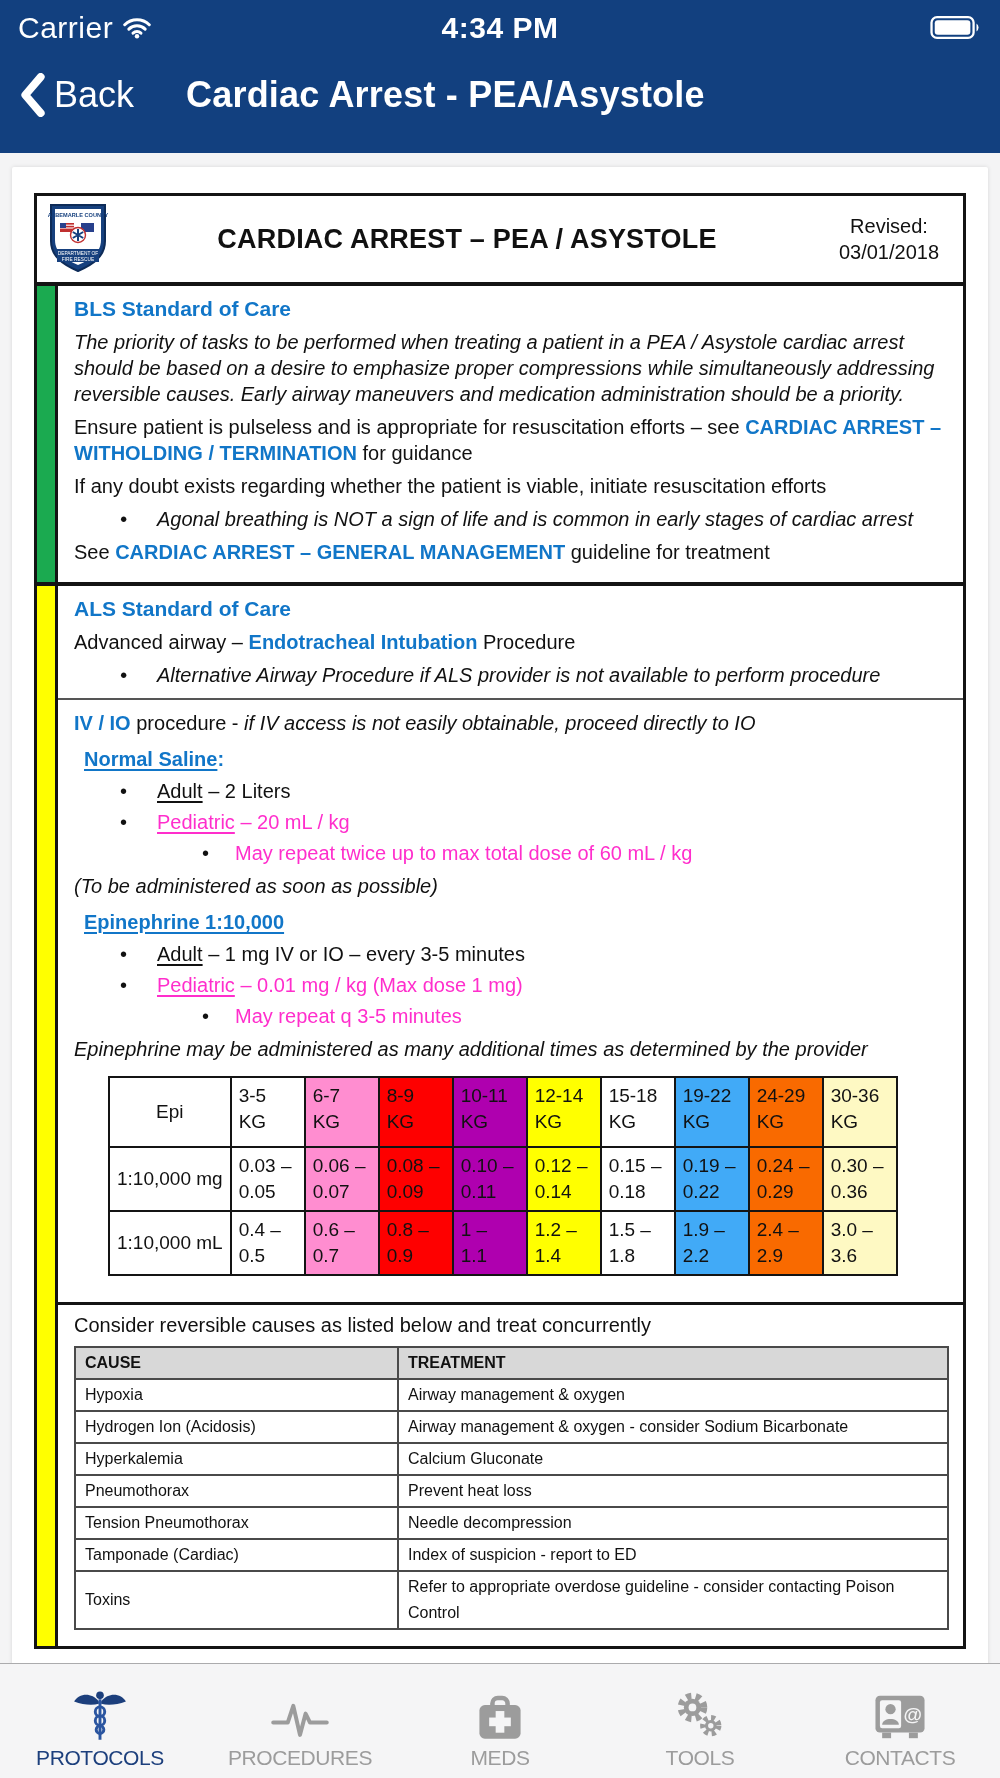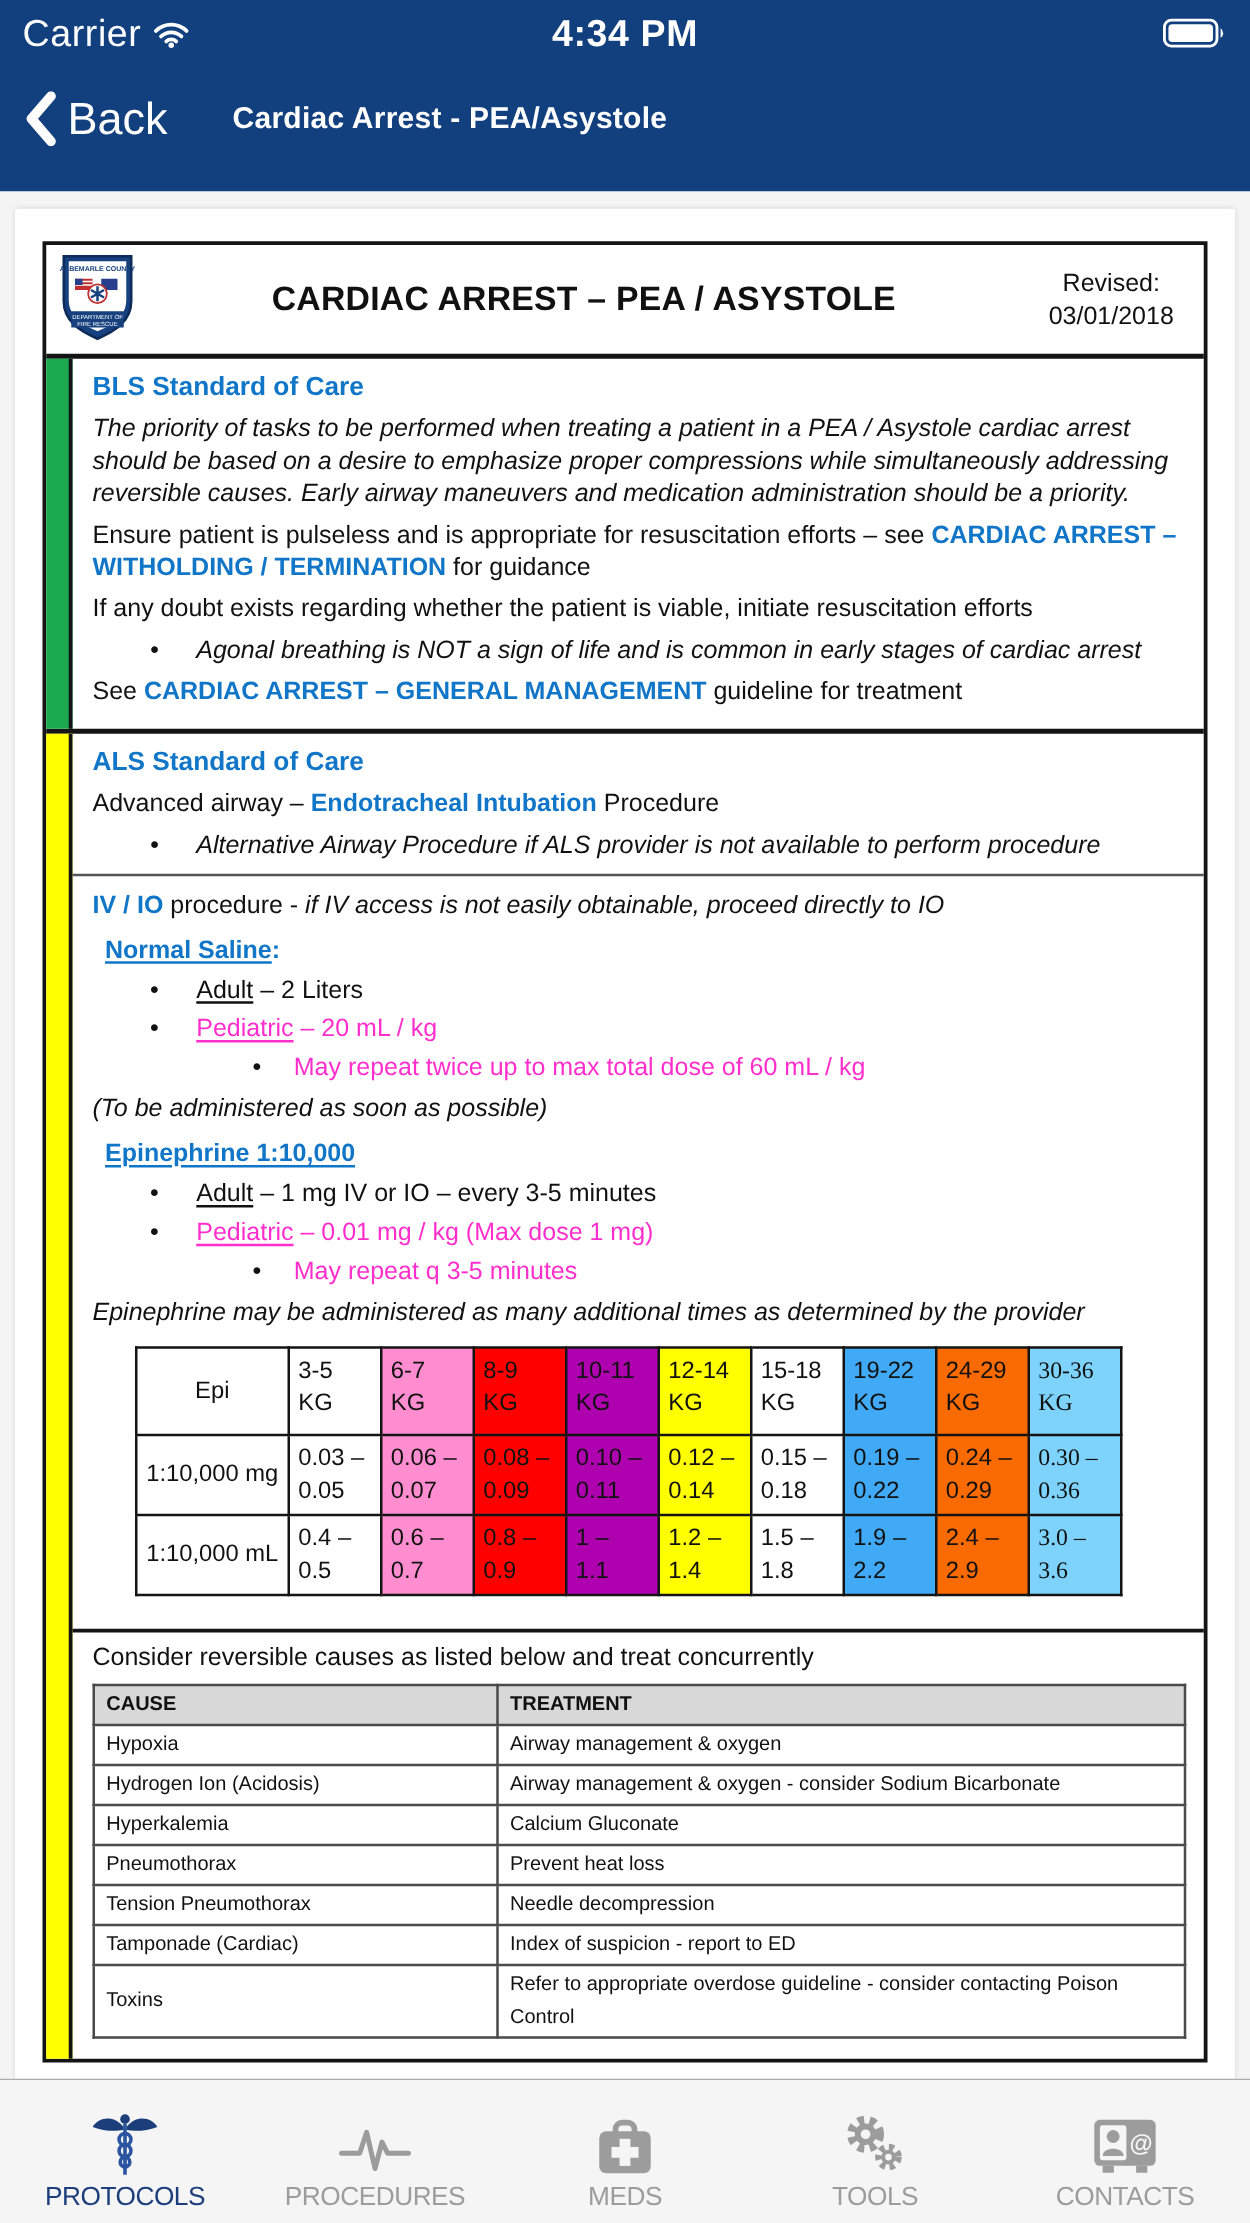"Cardiac Arrest - PEA/Asystole" .nav-title { font-size: 24px -> 36px }
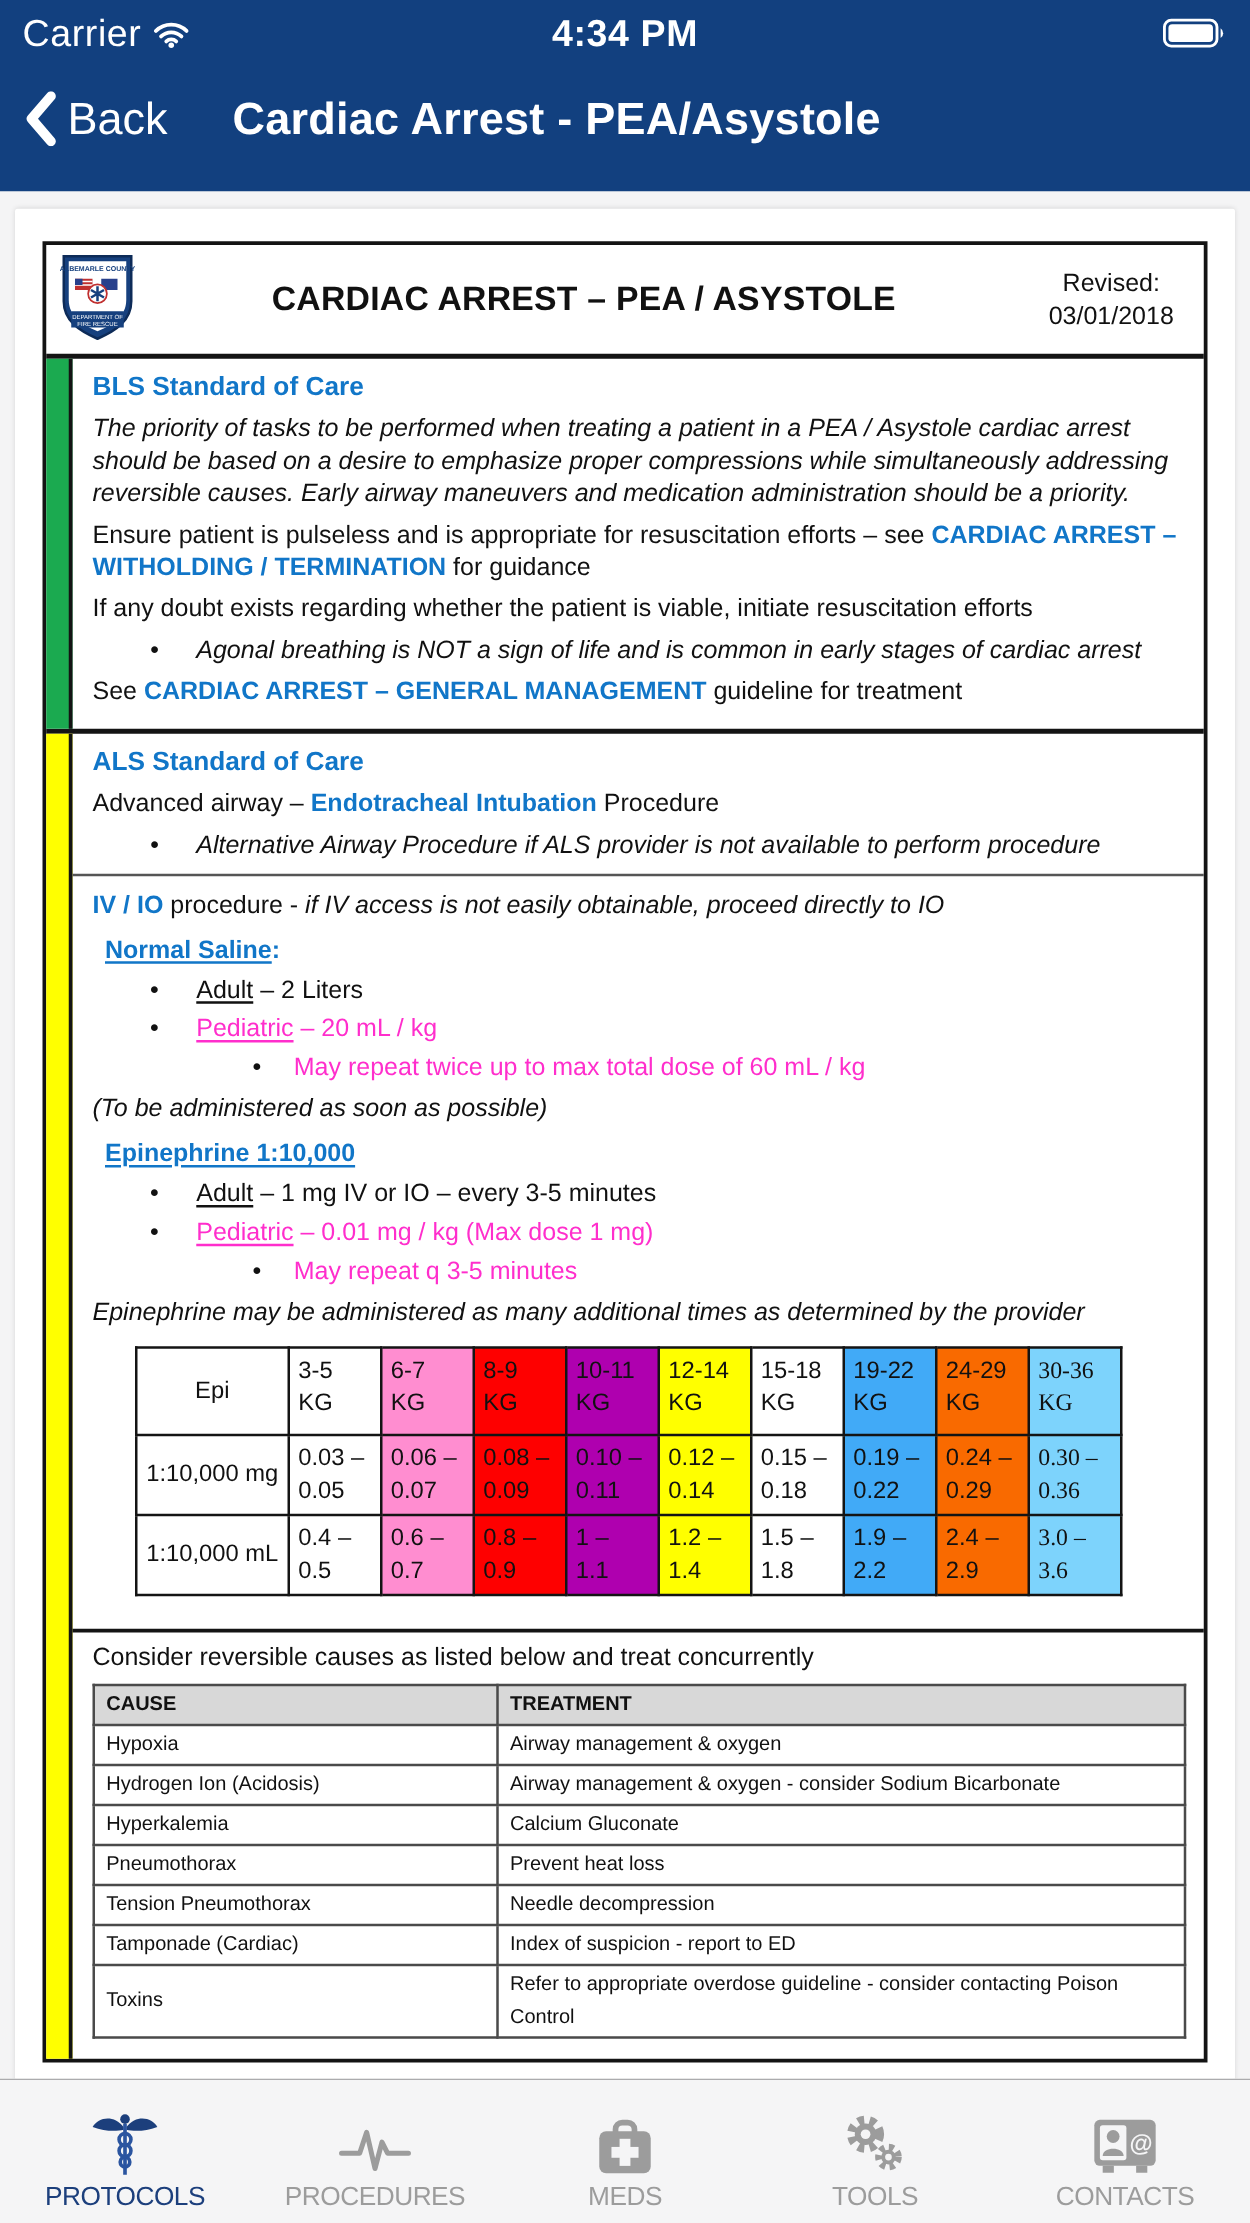"30-36" .c-green { background: #7dd3fc -> #fef9c3; font-family: Liberation Serif, serif -> none }
